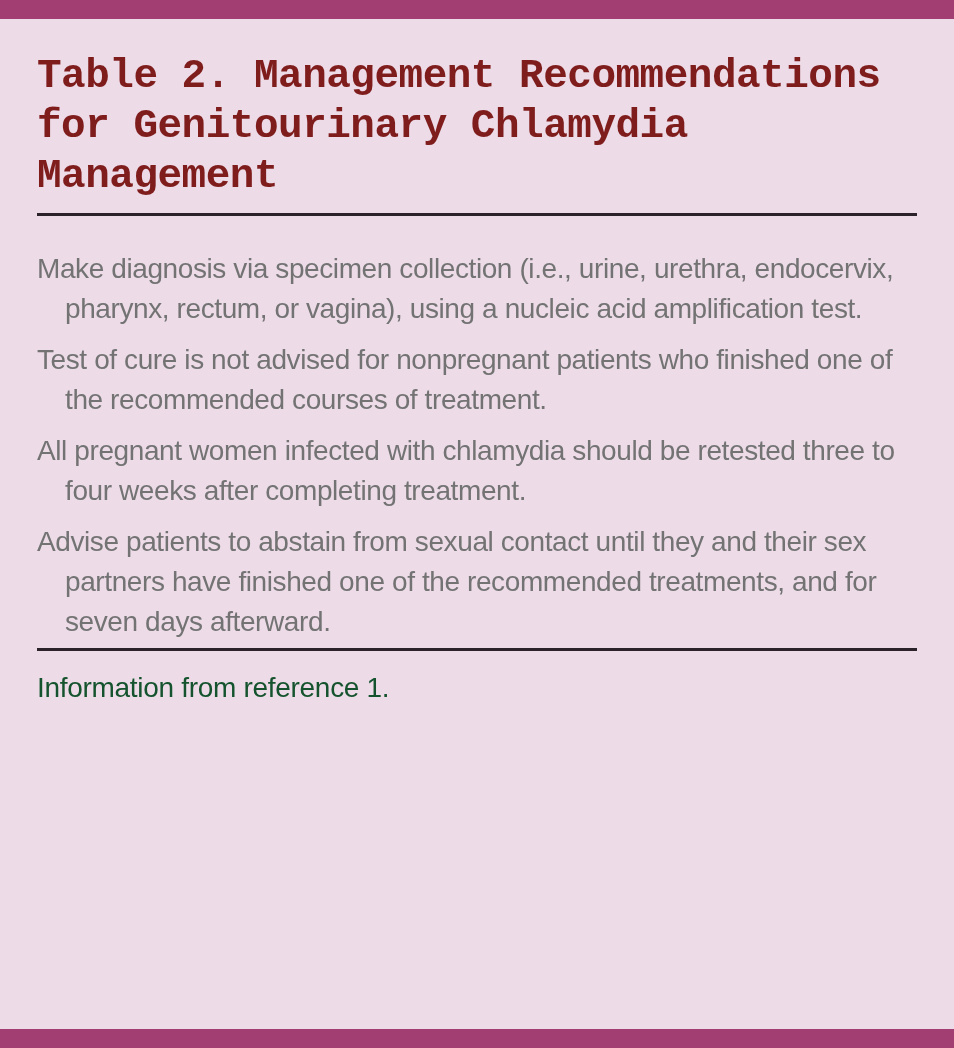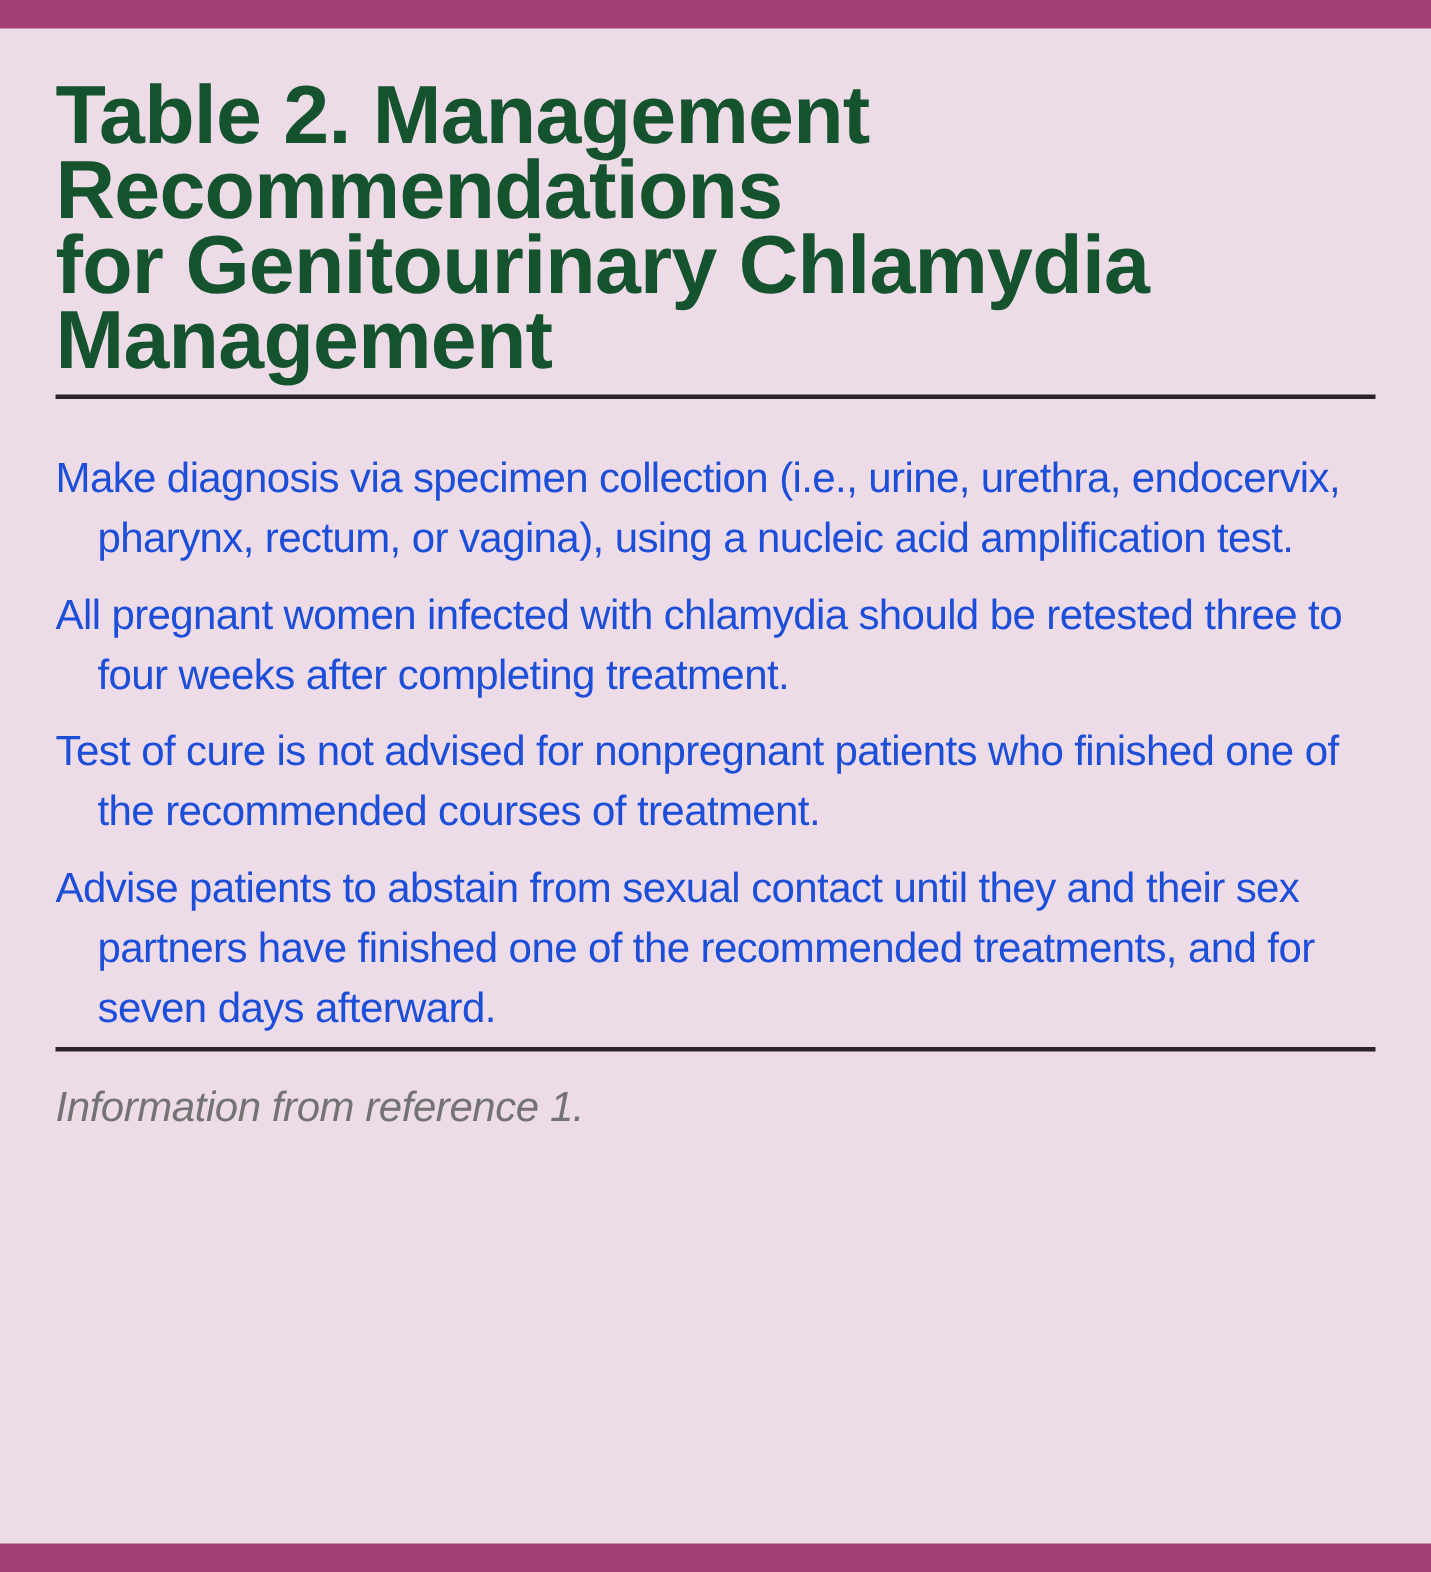"Table 2. Management Recommendations" .table-title { color: #14532d -> #7f1d1d; font-family: none -> Liberation Mono, monospace; font-size: 55px -> 41px }
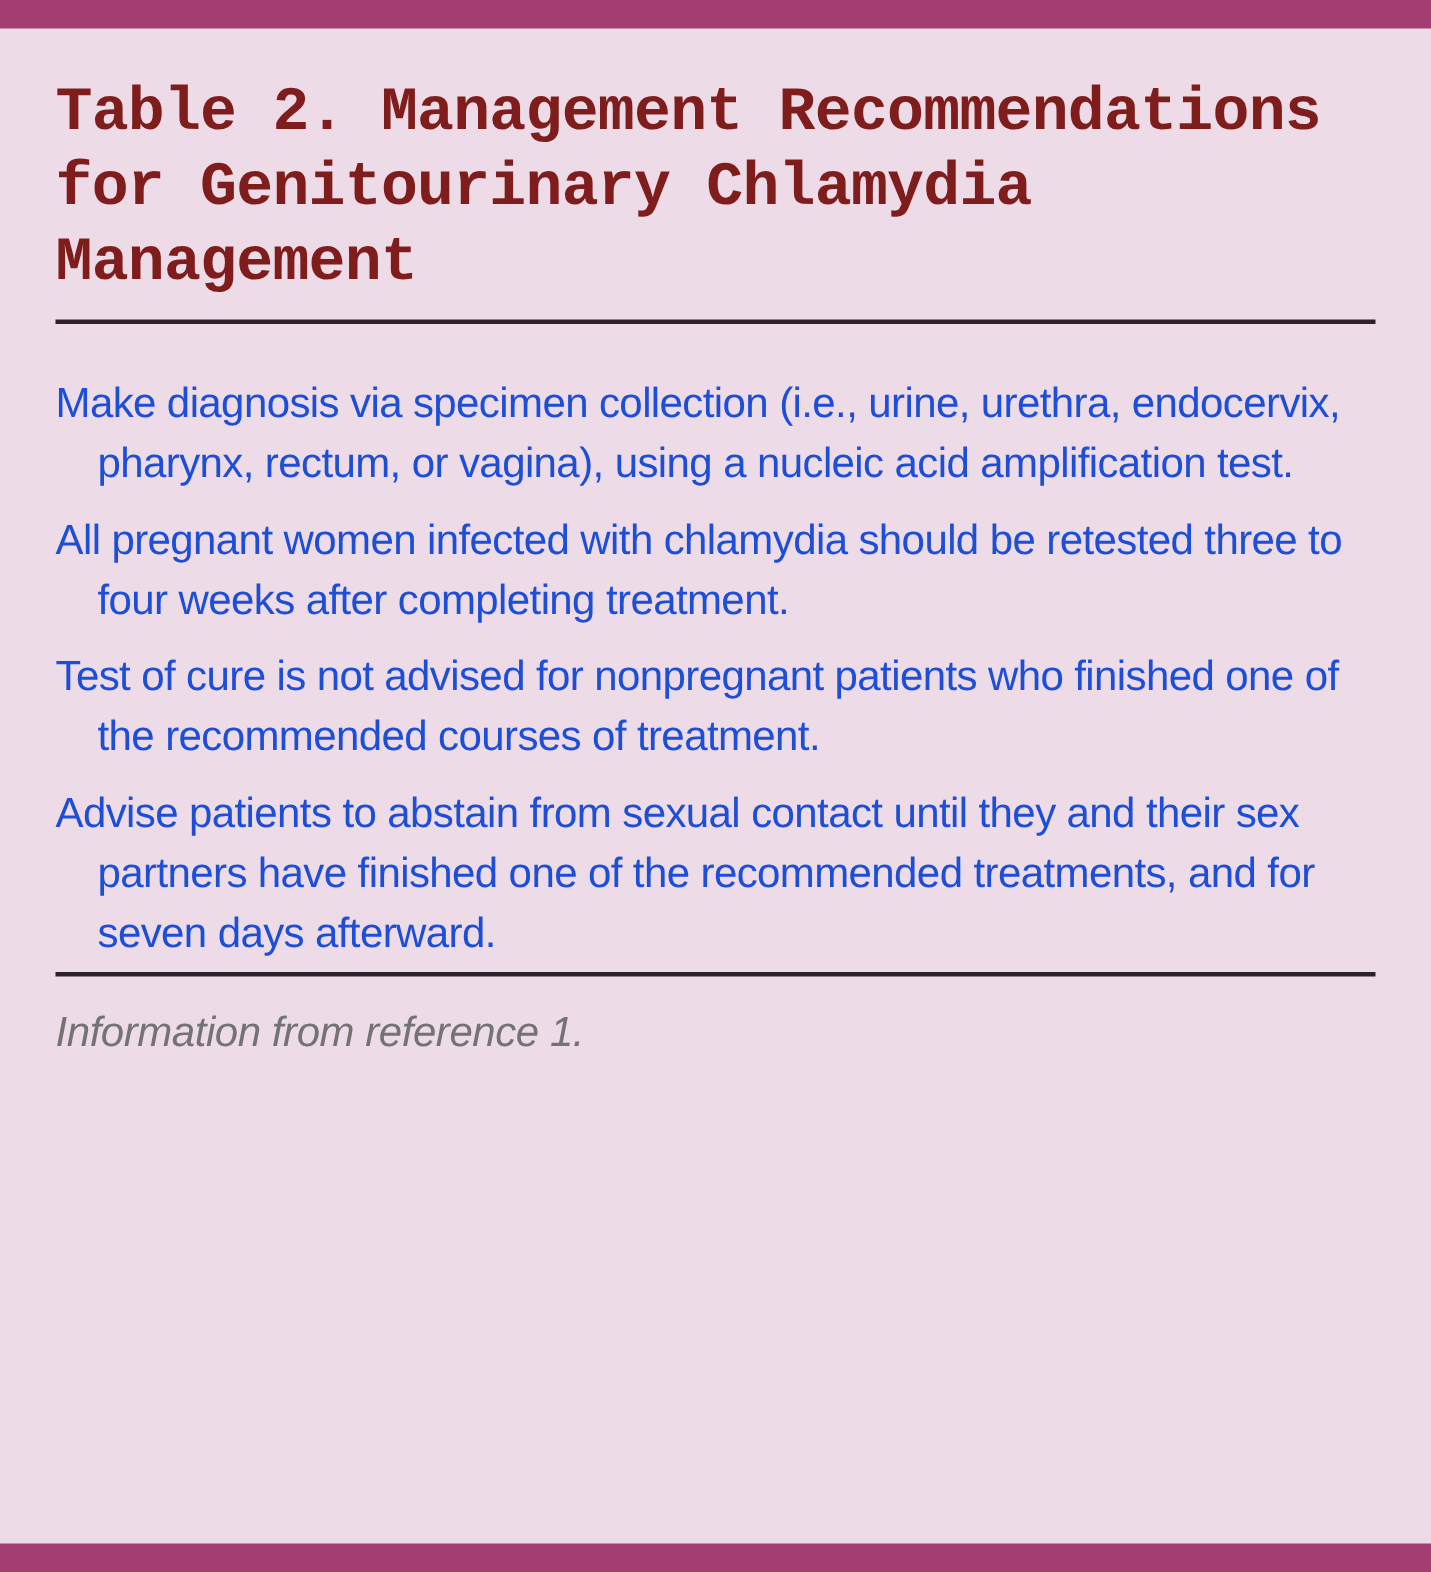"Make diagnosis via specimen collection" .rec-item { color: #1d4ed8 -> #737373 }
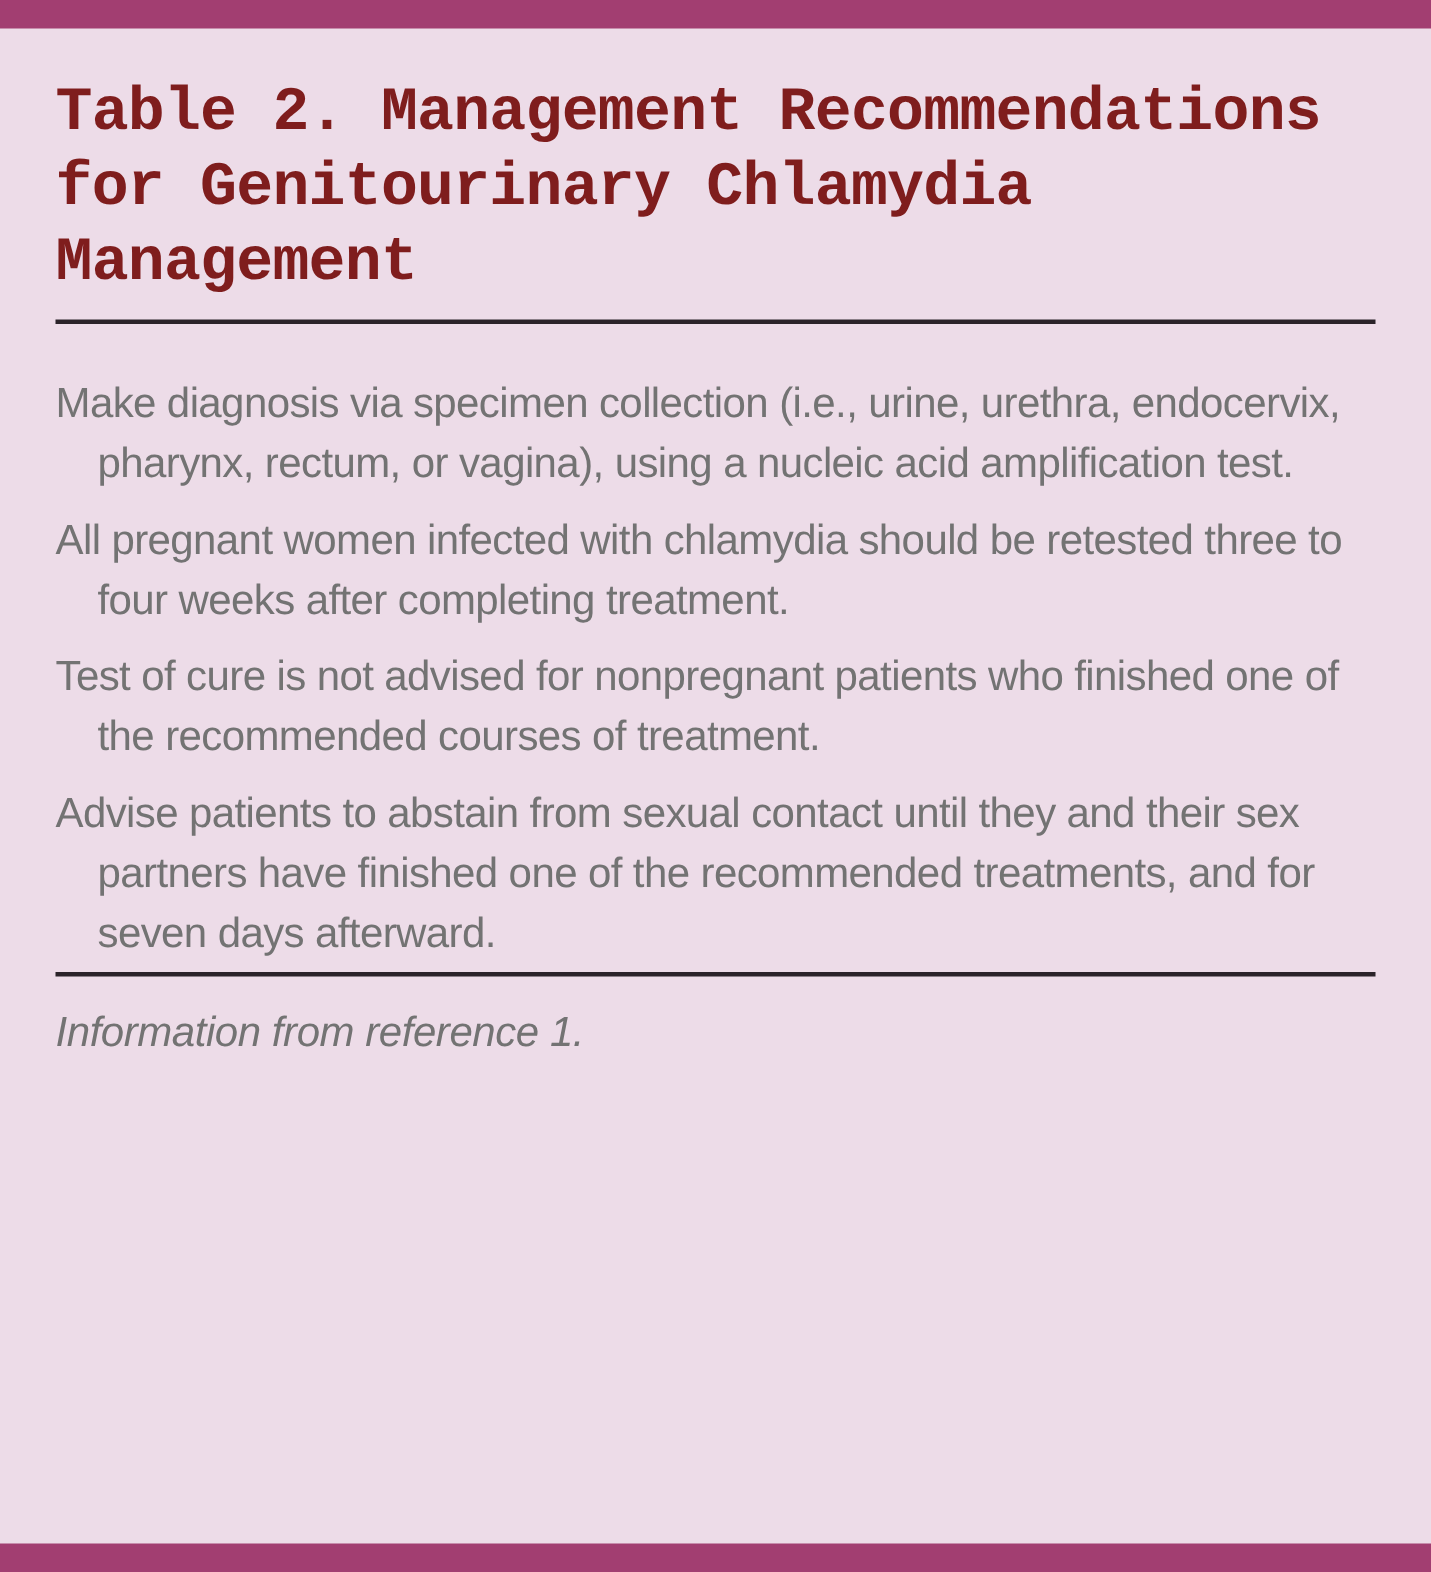"All pregnant women infected with" p.rec-item { order: before "Test of cure is not" -> after "Test of cure is not" }
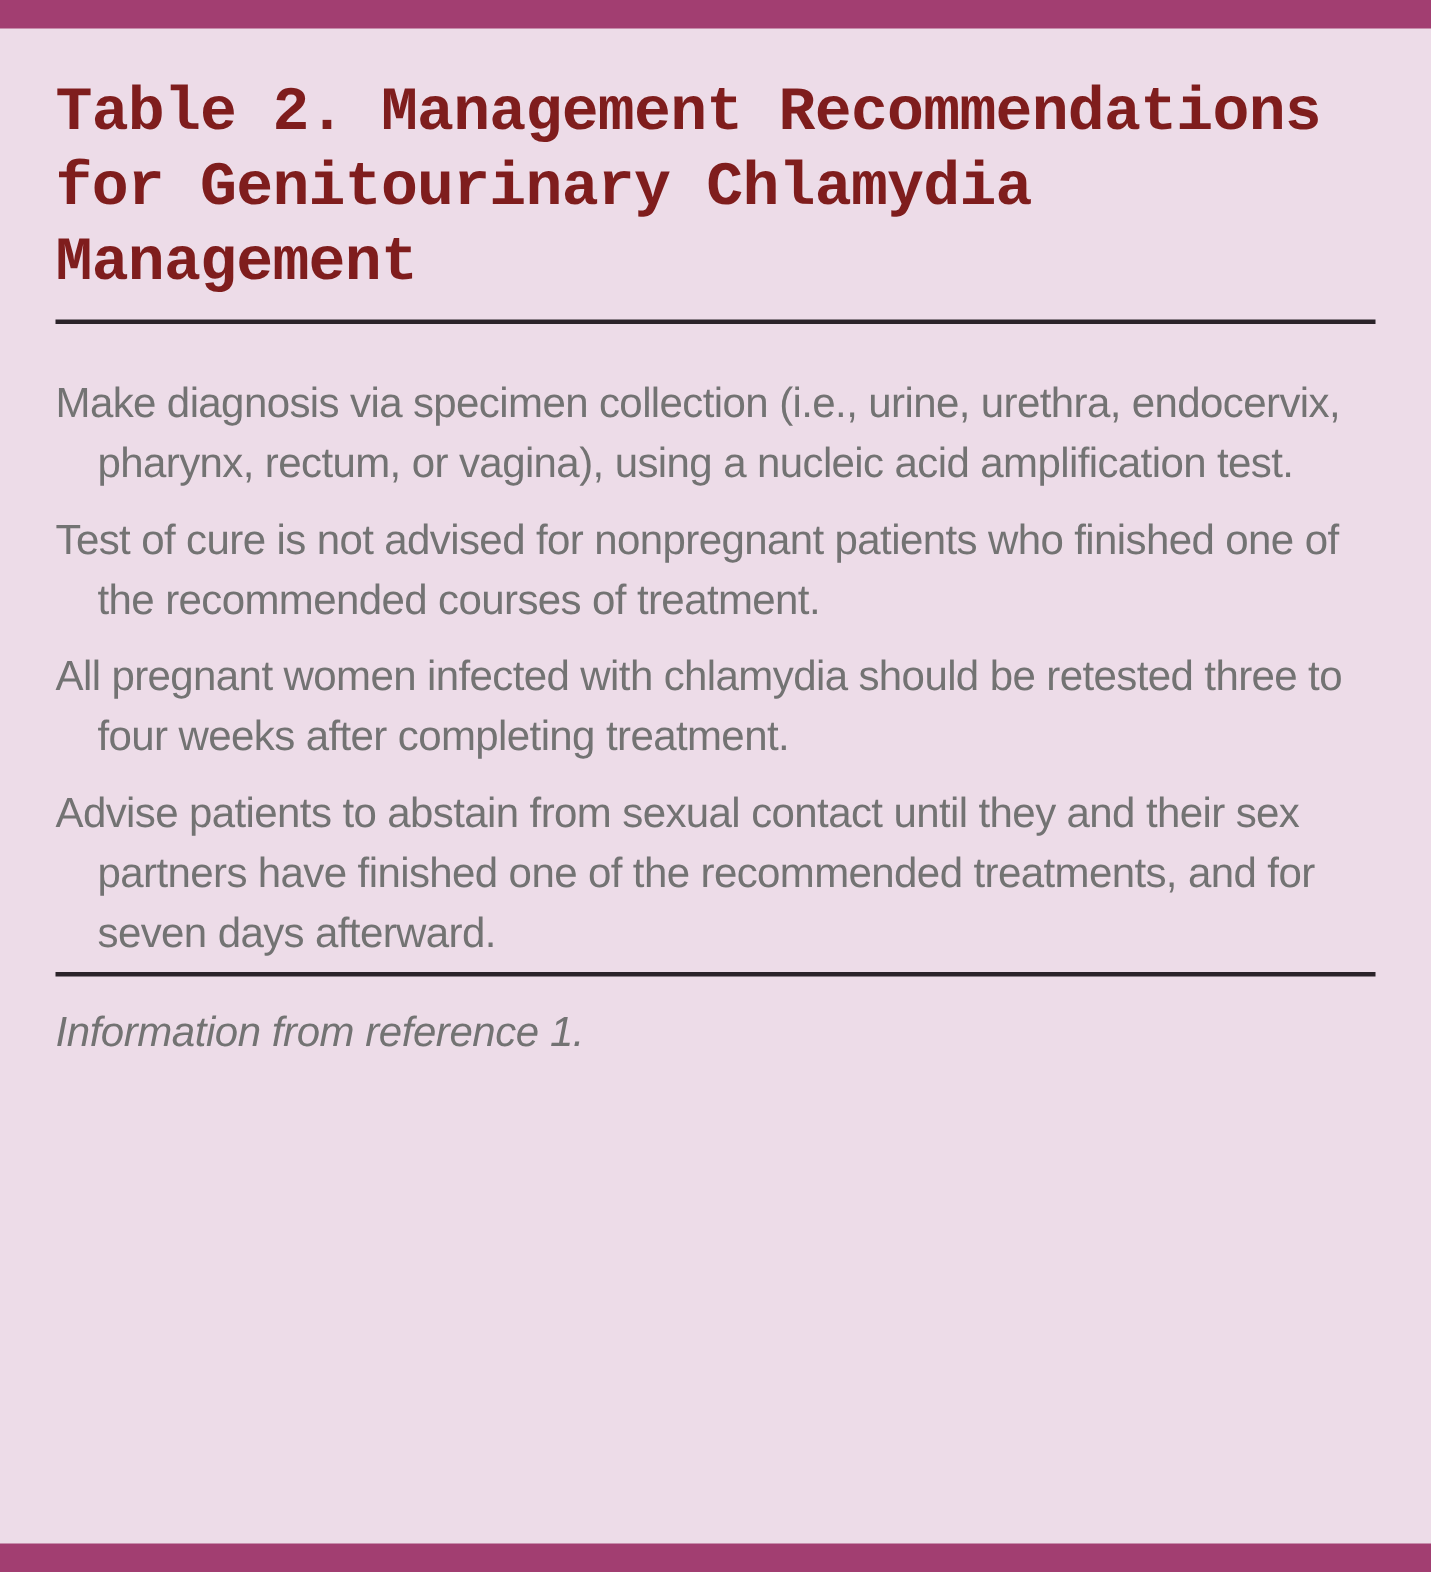"Information from reference 1." .footnote { color: #737373 -> #14532d; font-style: italic -> none }
